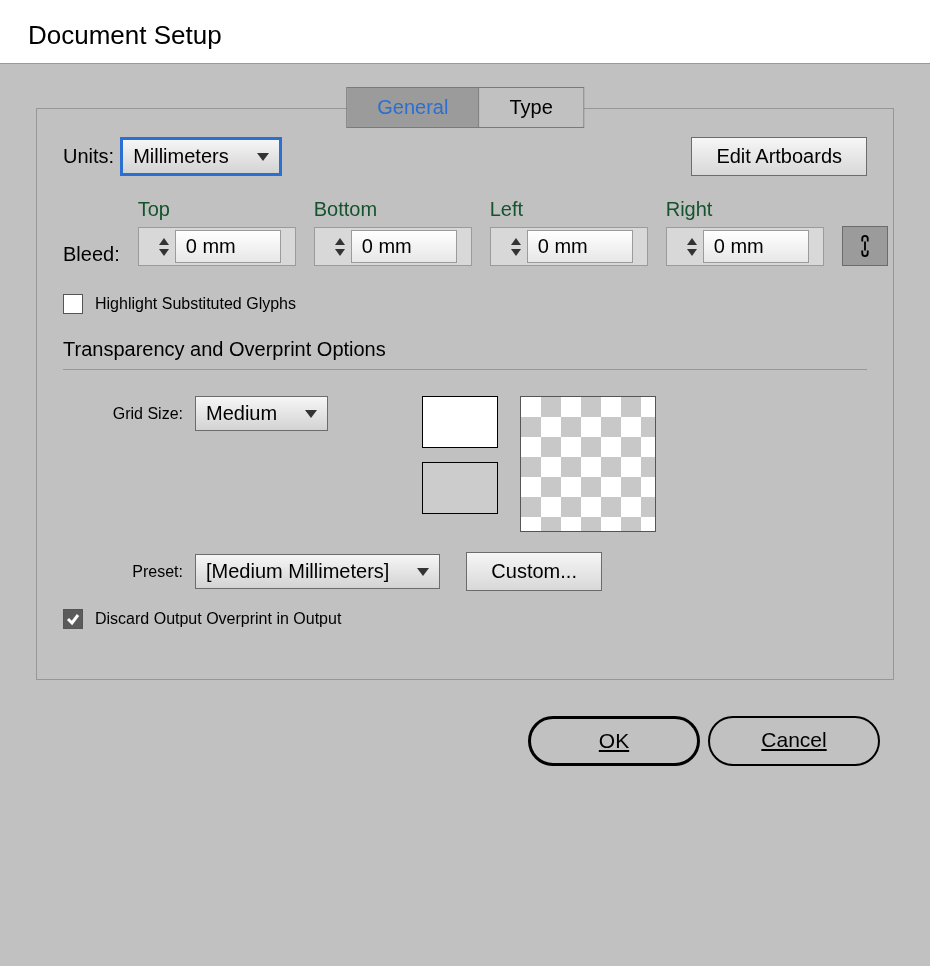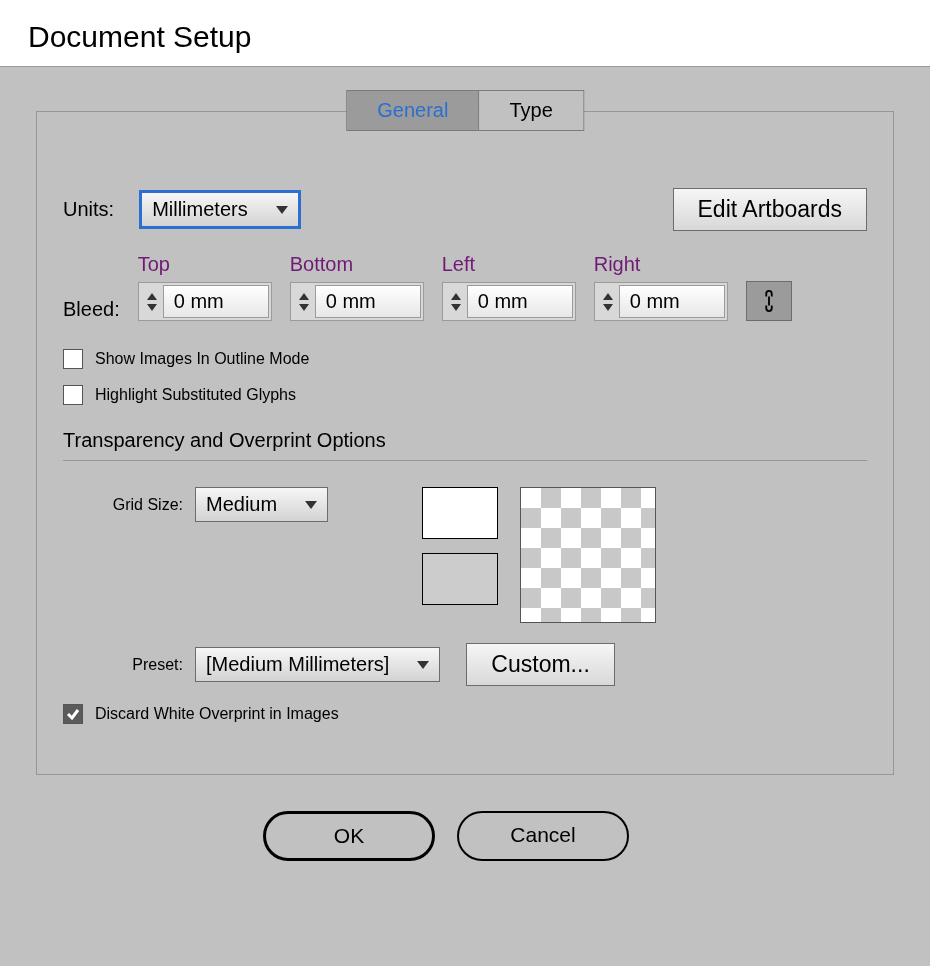"Document Setup" .titlebar { font-size: 30px -> 26px }
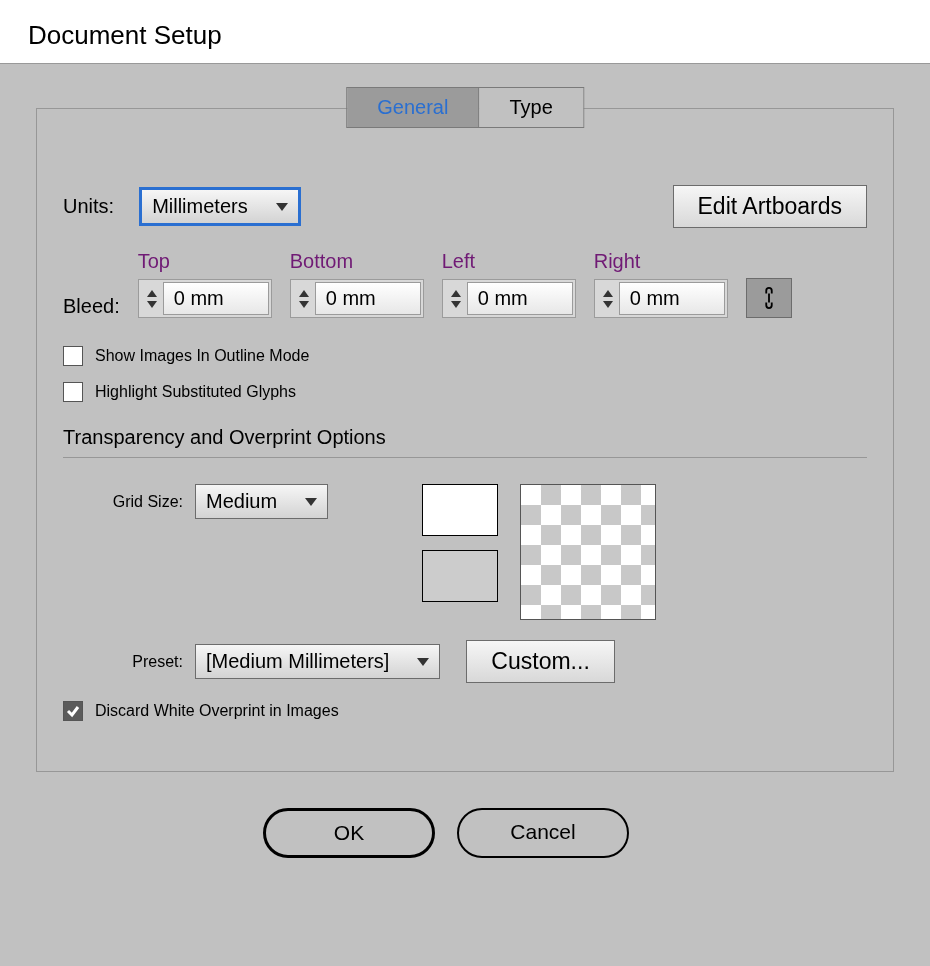"Units:" .row { gap: 27px -> 8px; margin-top: 48px -> none }
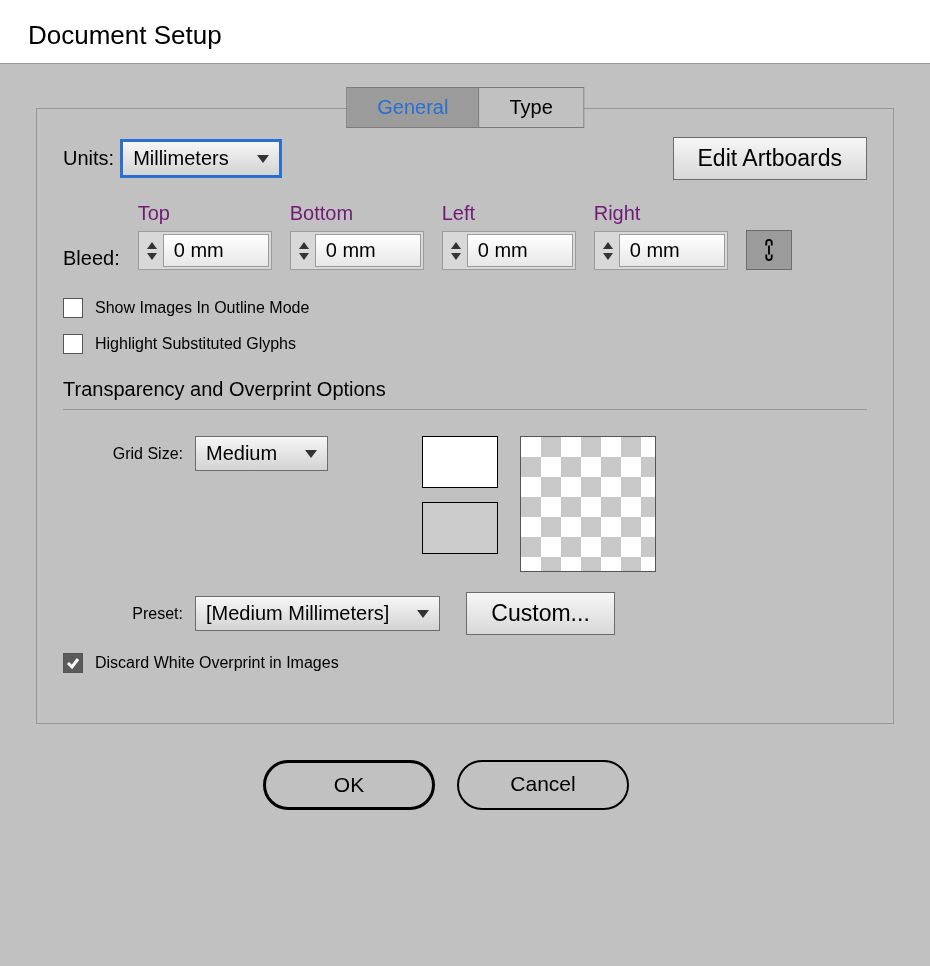"Edit Artboards" .btn { font-size: 23px -> 20px }
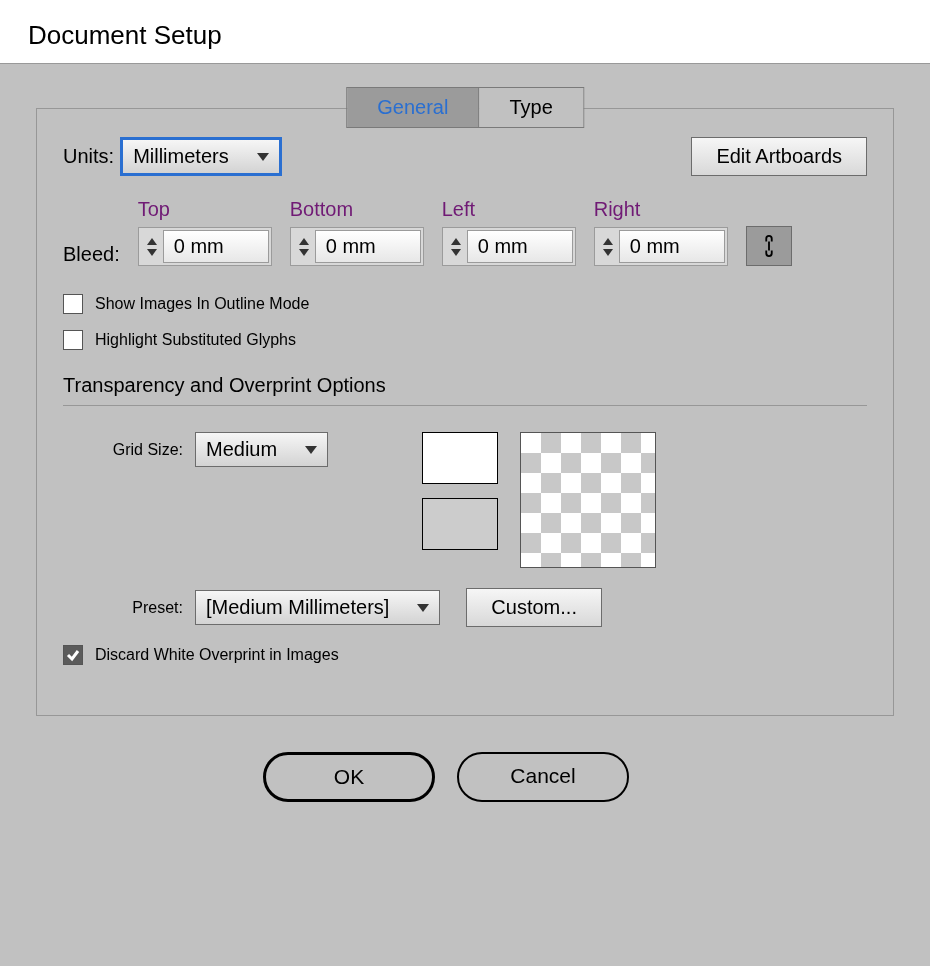"Top" .bleed-h { color: #701a75 -> #14532d }
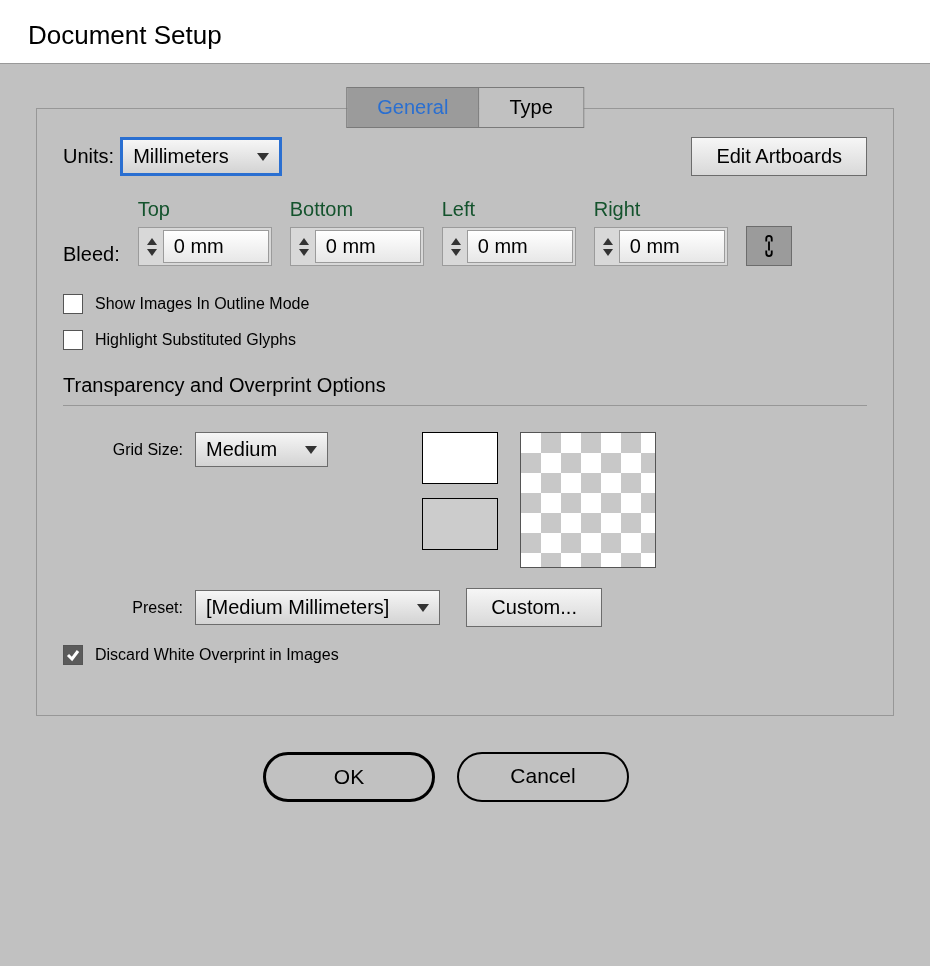"0 mm" .stepper-wrap { padding: 2px 2px -> 2px 14px }
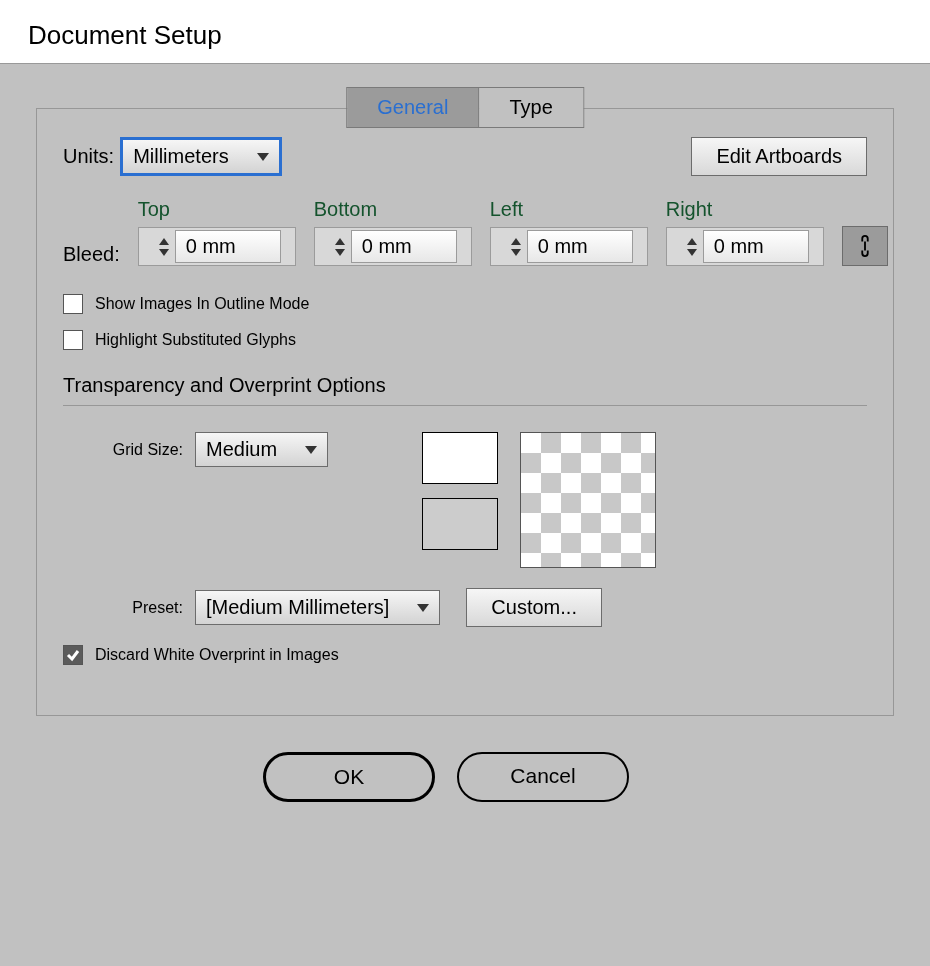"Show Images In Outline Mode" div.chk-row { html: <div> <div></div> <span>Show Images In Outline Mode</span> </div> -> none }
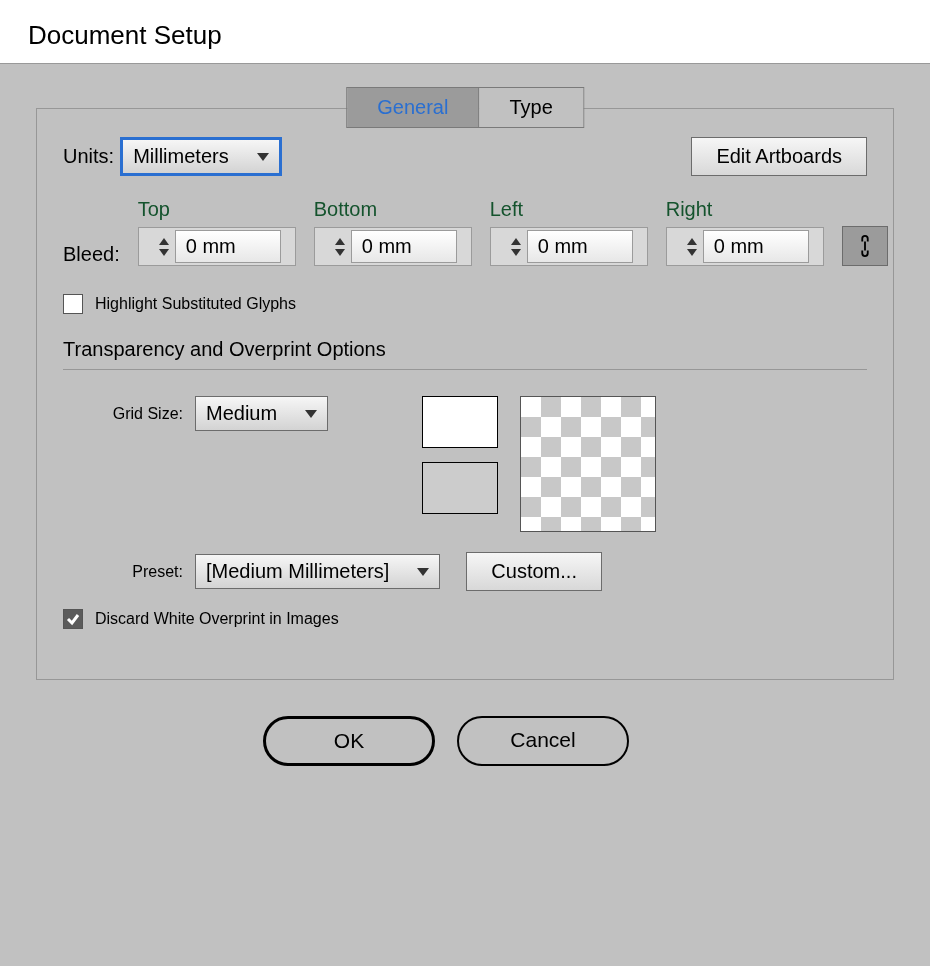"Discard White Overprint in Images" span.lbl { text: White Overprint in Images -> Output Overprint in Output }
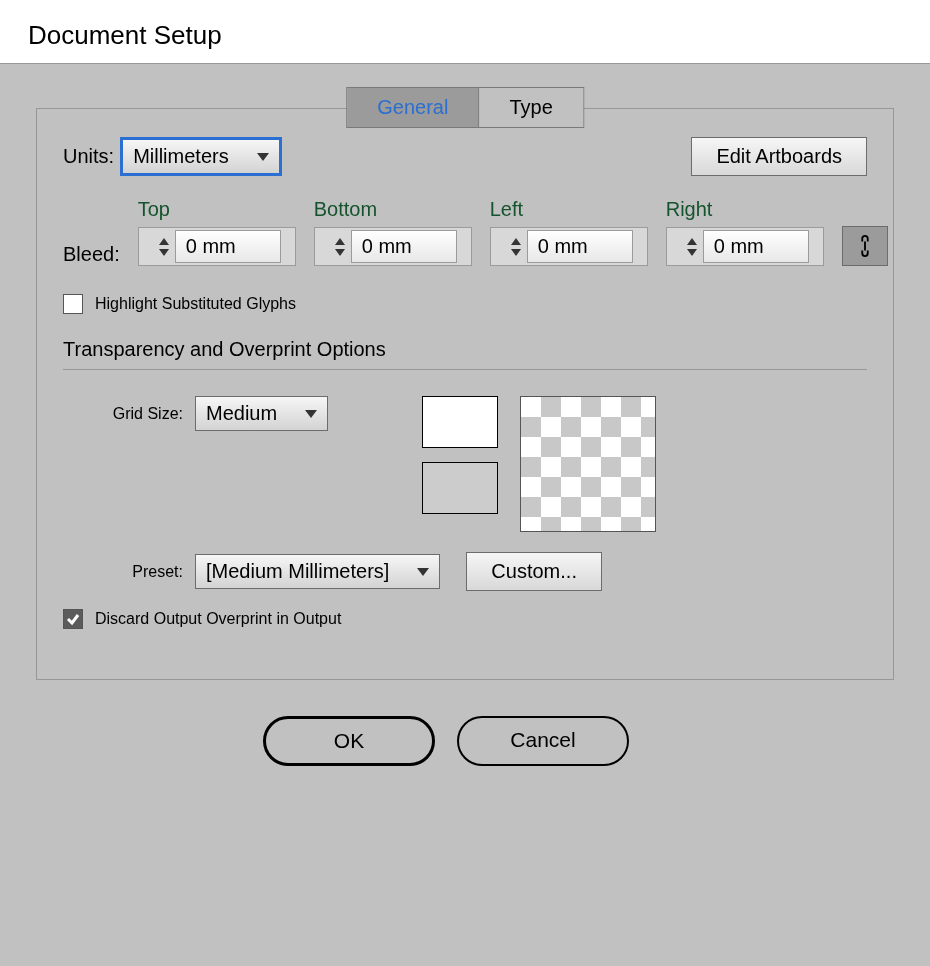"OK" .footer { gap: 22px -> 8px; justify-content: center -> flex-end; text-decoration: none -> underline }
